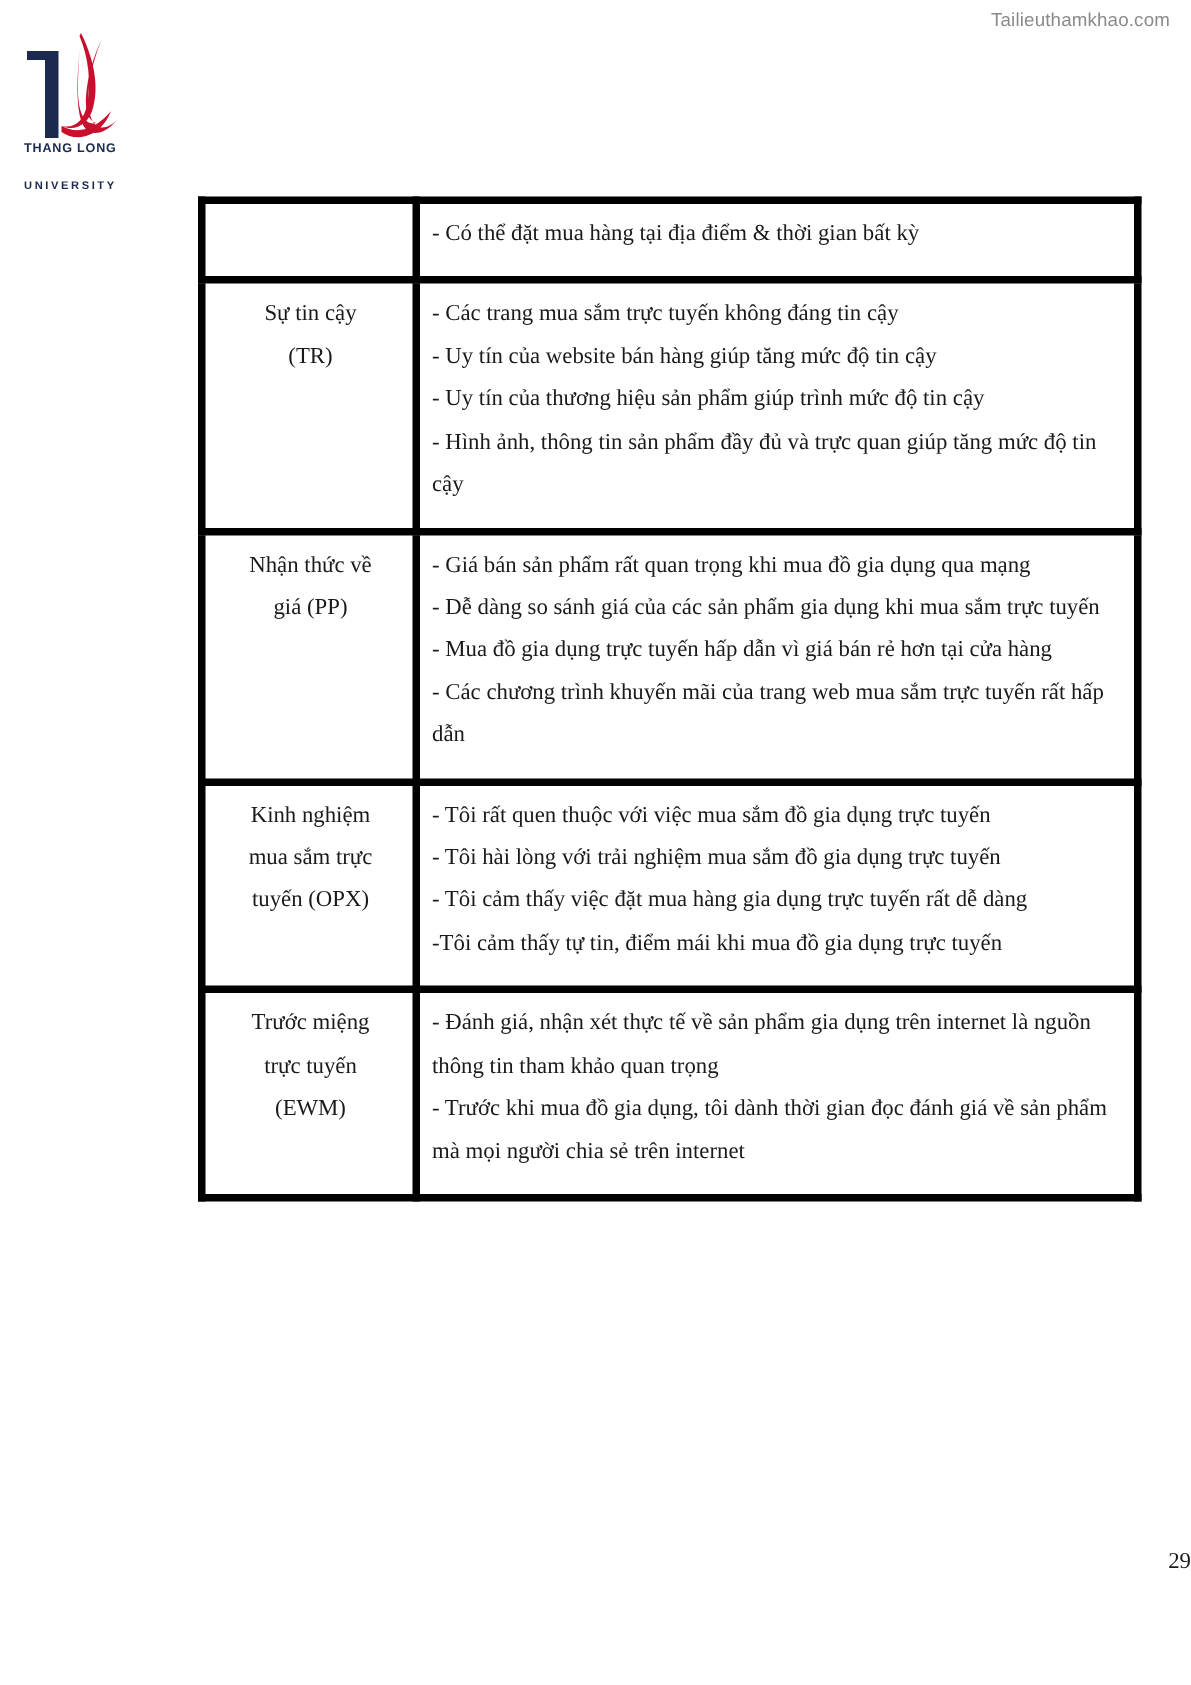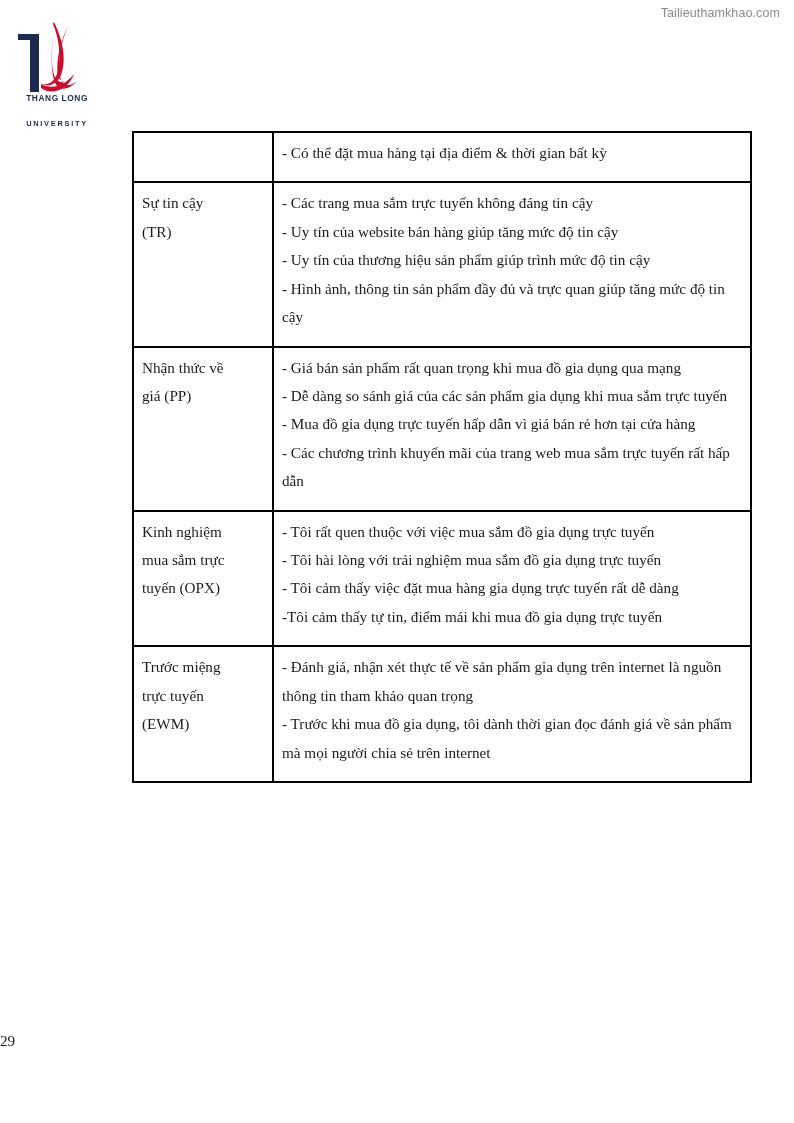"THANG LONG" .logo-text { text-align: right -> left }
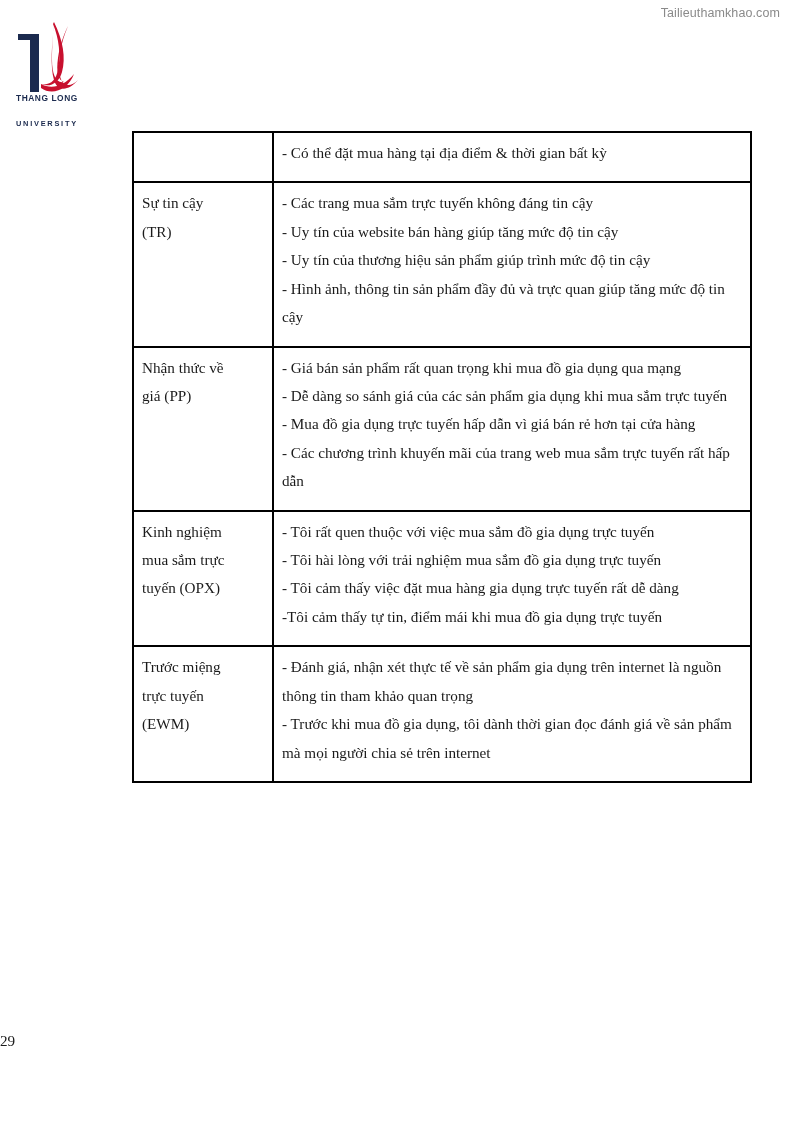"- Có thể đặt mua" .content-table td { border: 2px solid #000000 -> 5px solid #000000 }
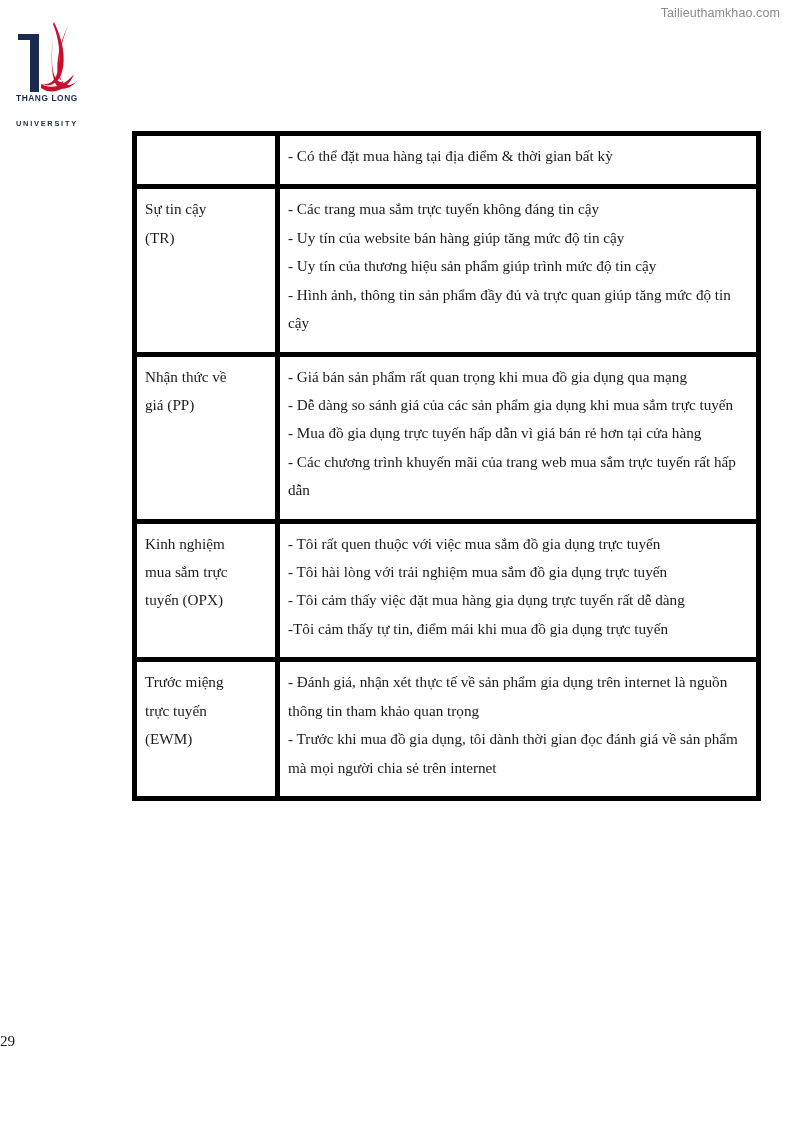"Sự tin cậy" .col-term { text-align: none -> center }
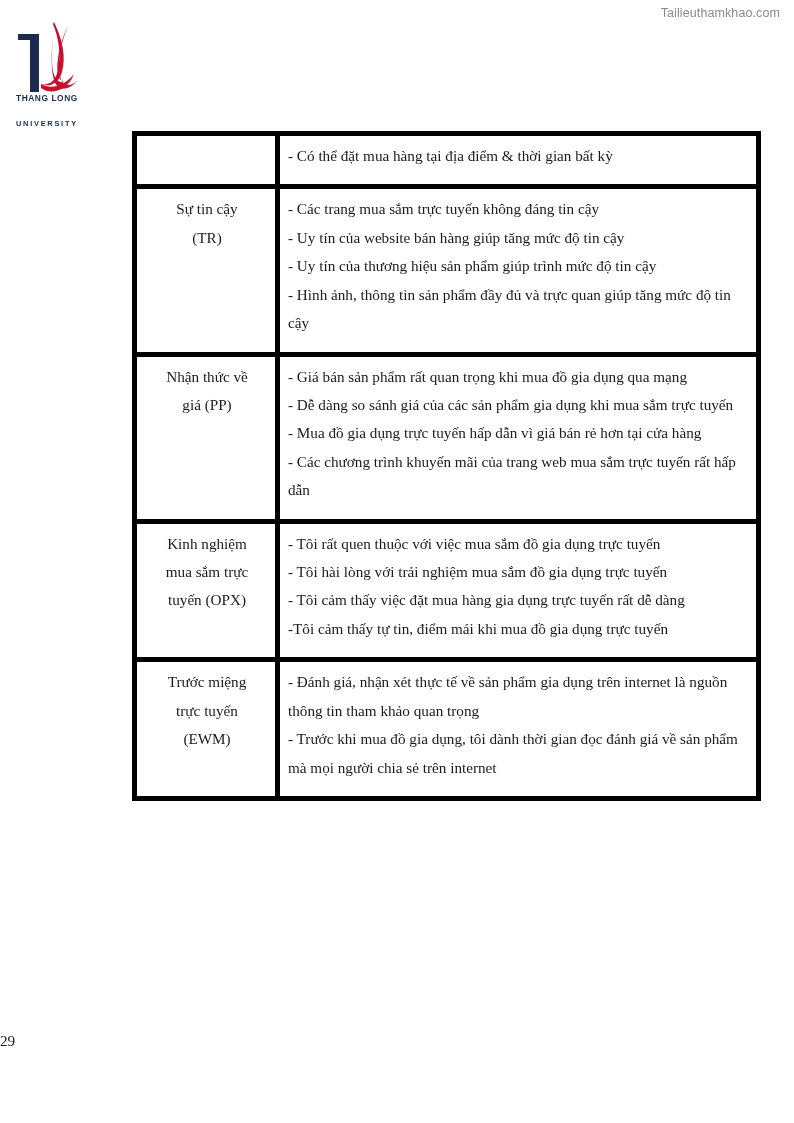"29" .page-number { text-align: left -> right }
